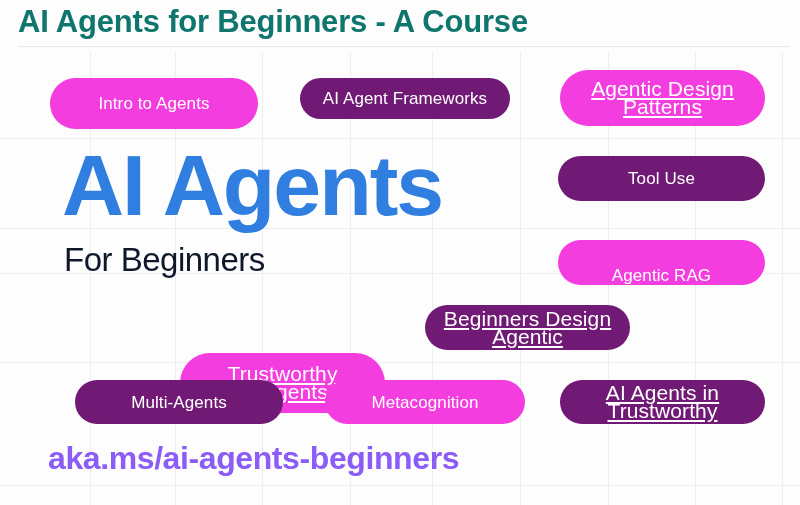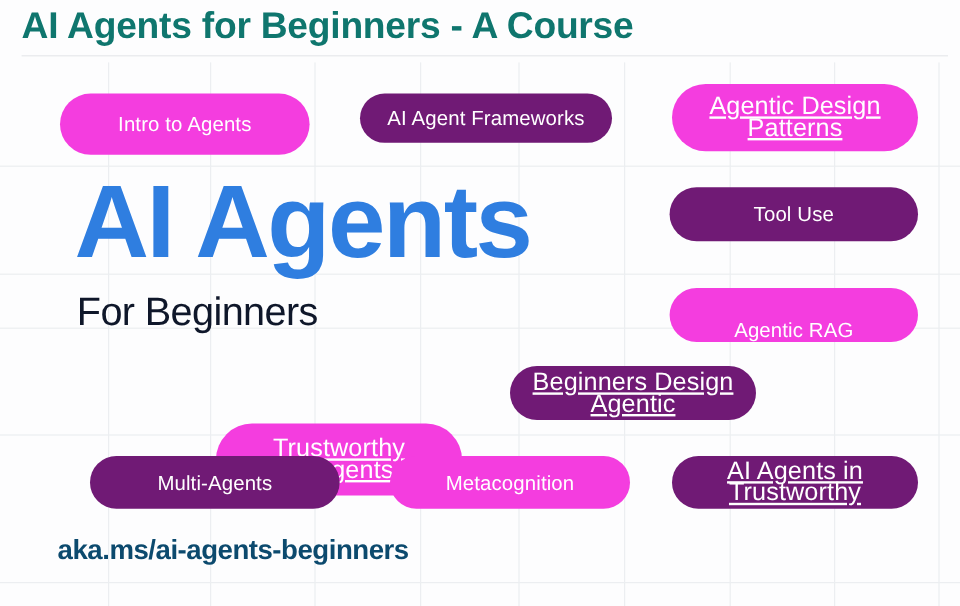"aka.ms/ai-agents-beginners" #footer-url { color: #0c4a6e -> #8b5cf6; font-size: 23px -> 32px }
